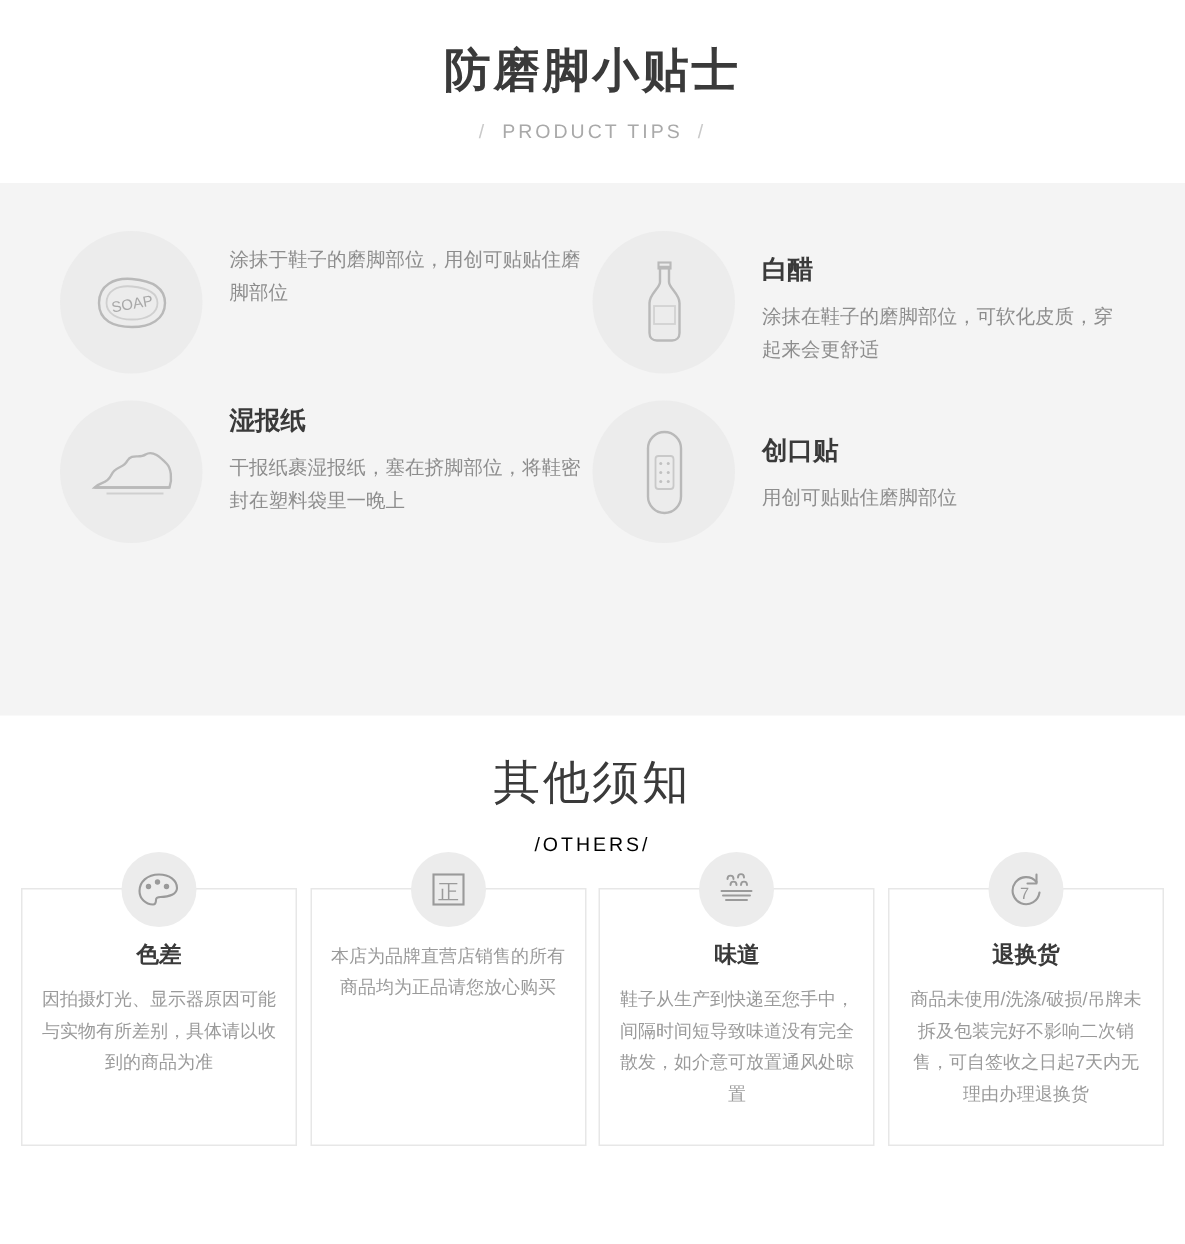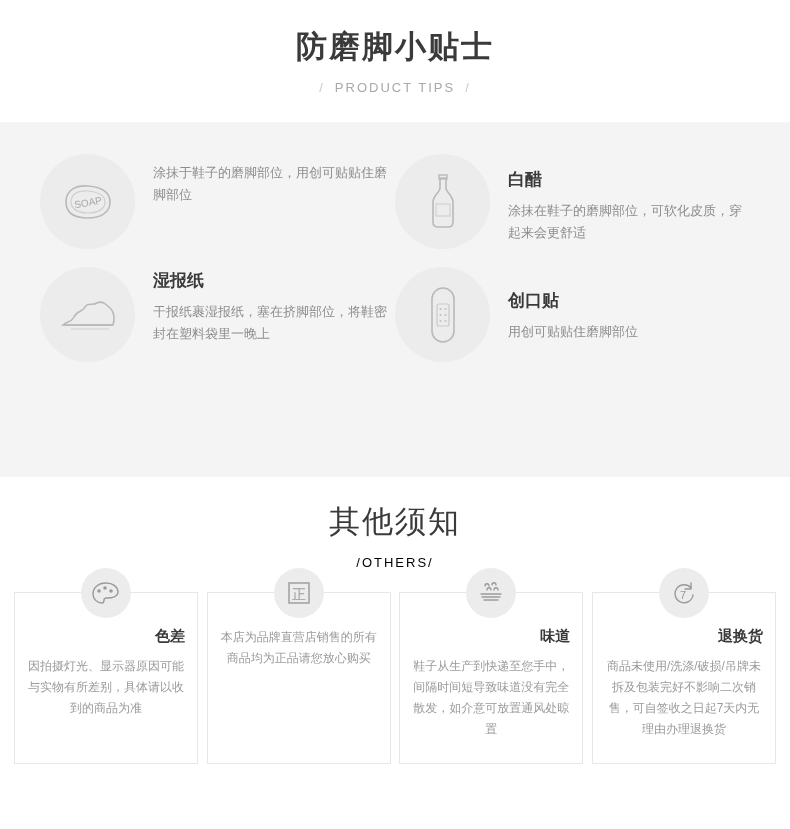"色差" .other-title { text-align: right -> none }
